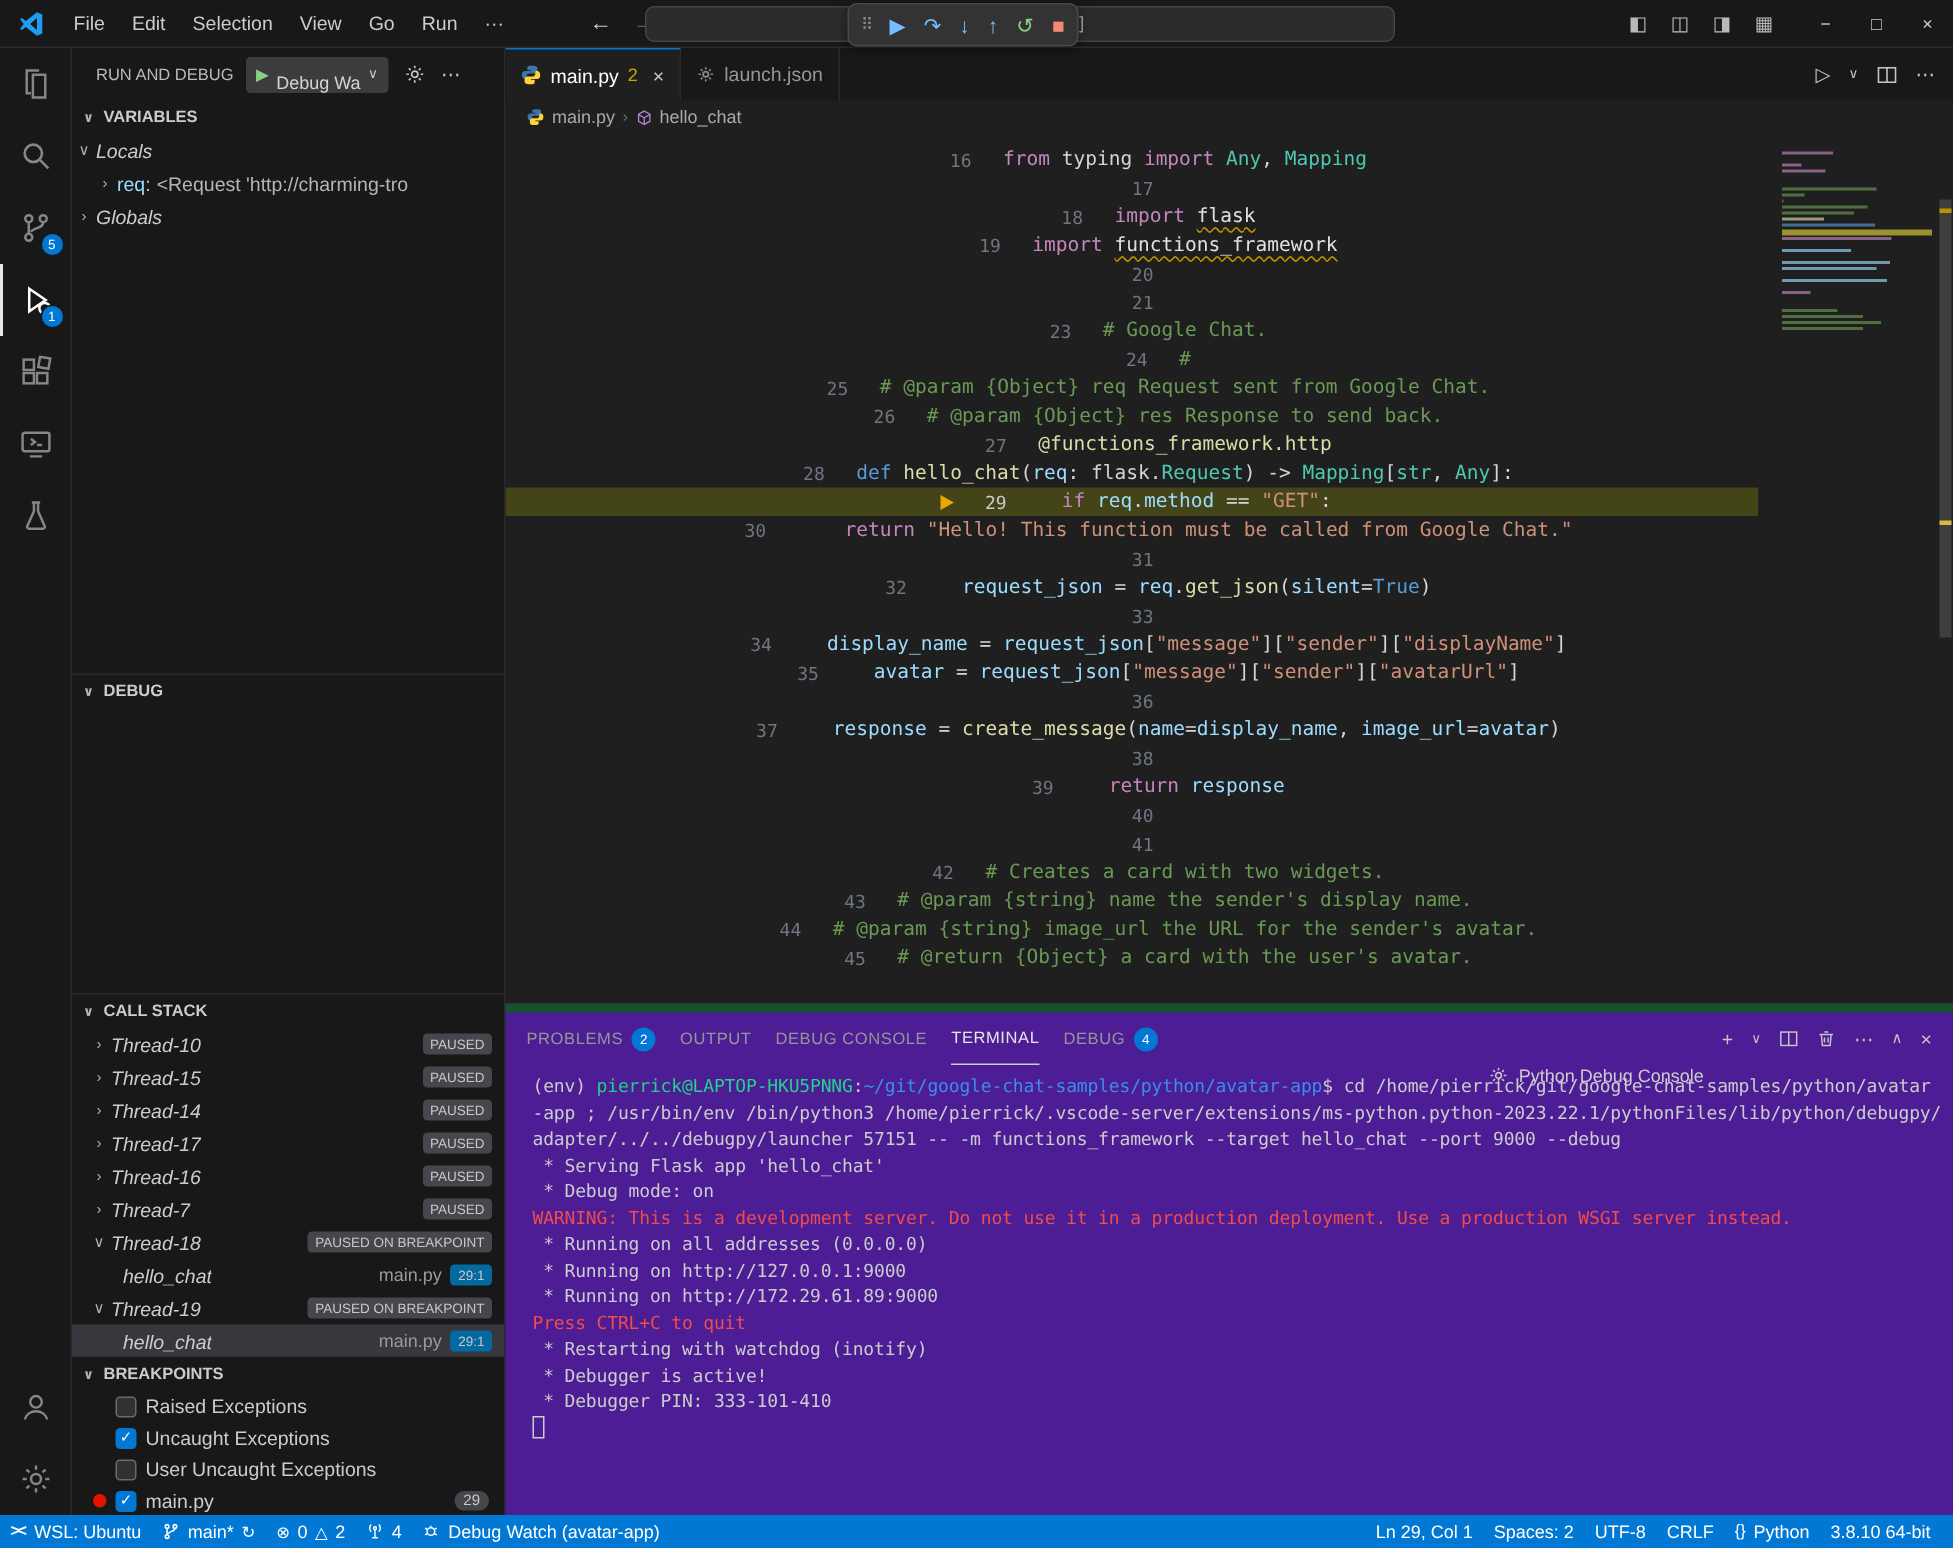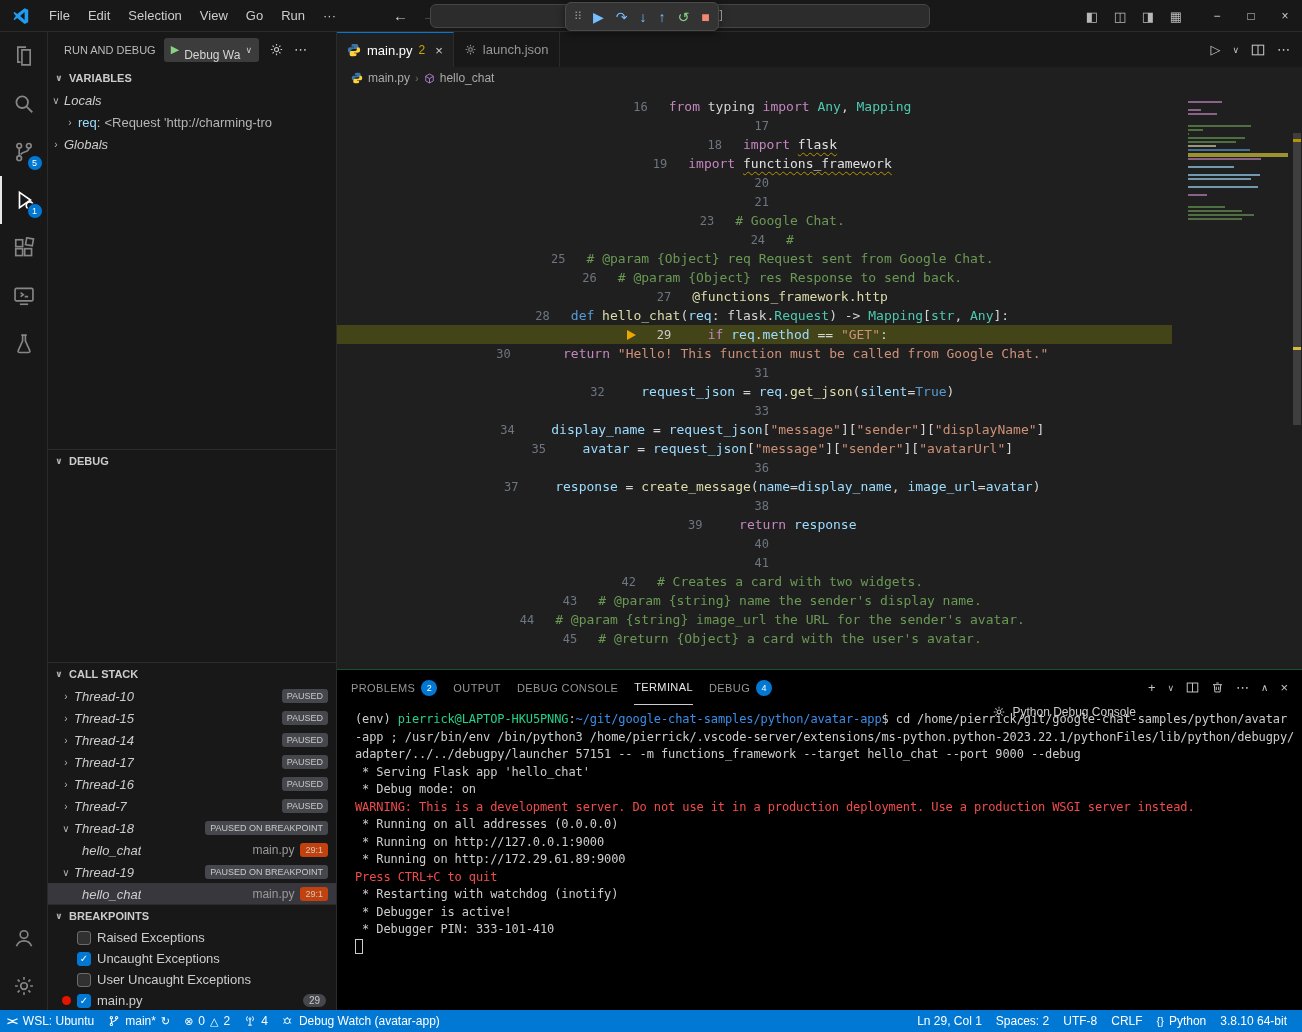"PROBLEMS" .panel { background: #000000 -> #4c1d95; border-top: 1px solid #14532d -> 6px solid #14532d }
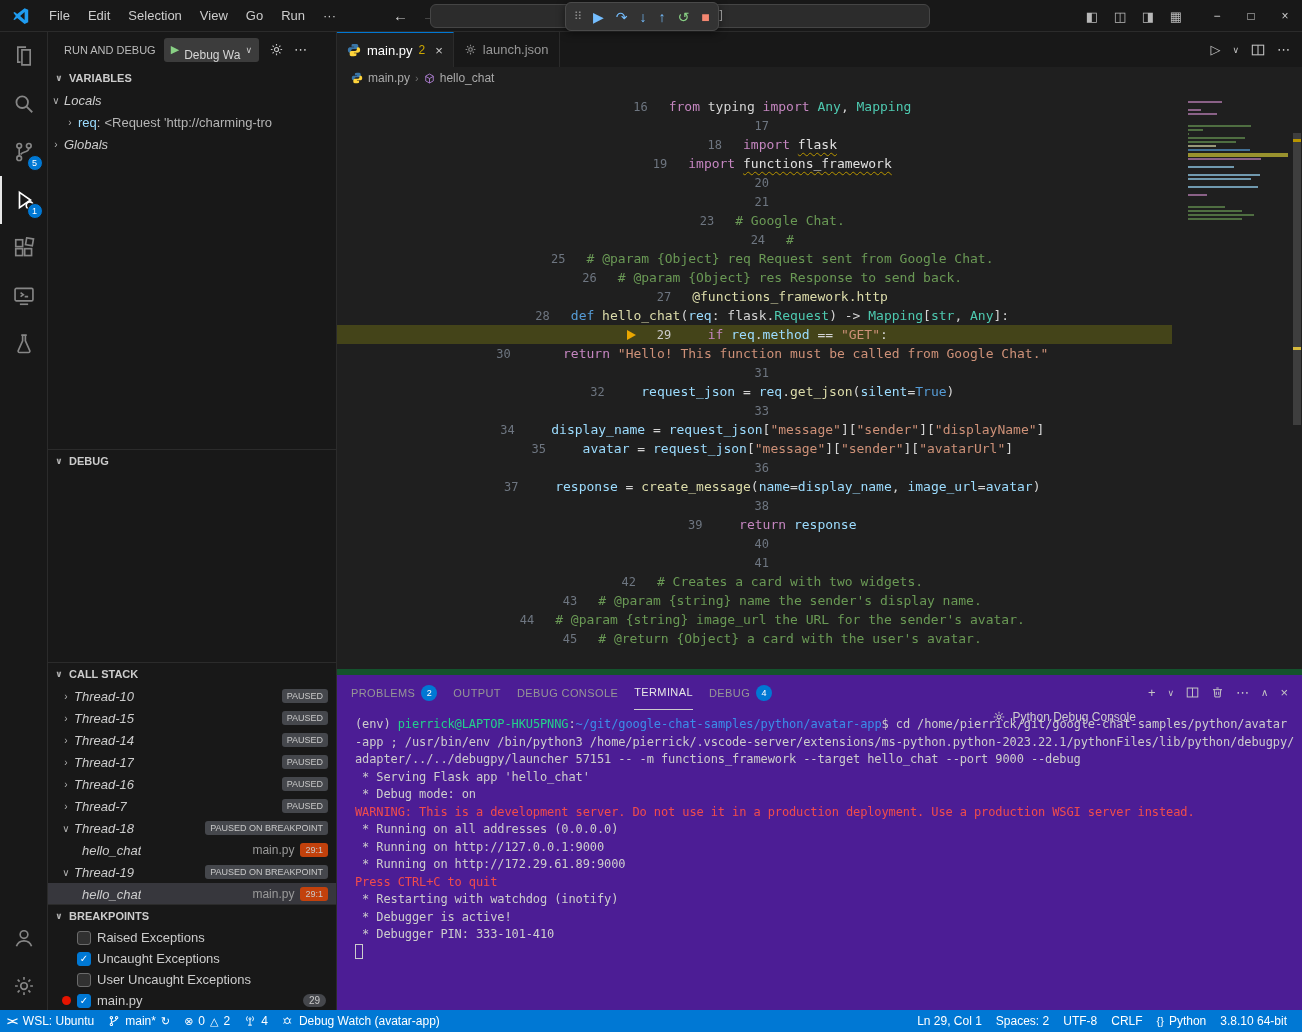"29:1" .pos-badge { background: #c2410c -> #0369a1 }
